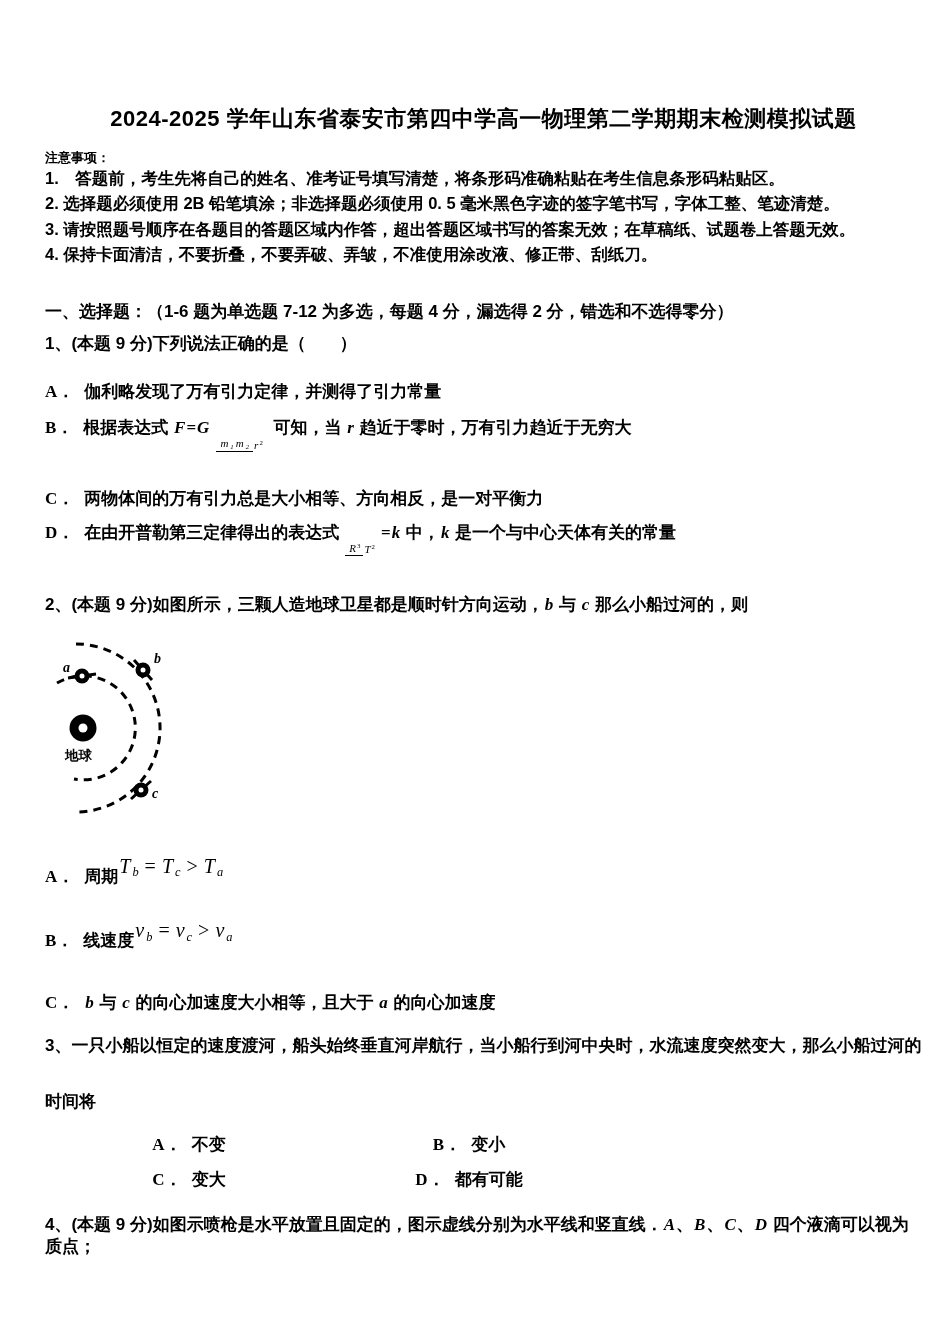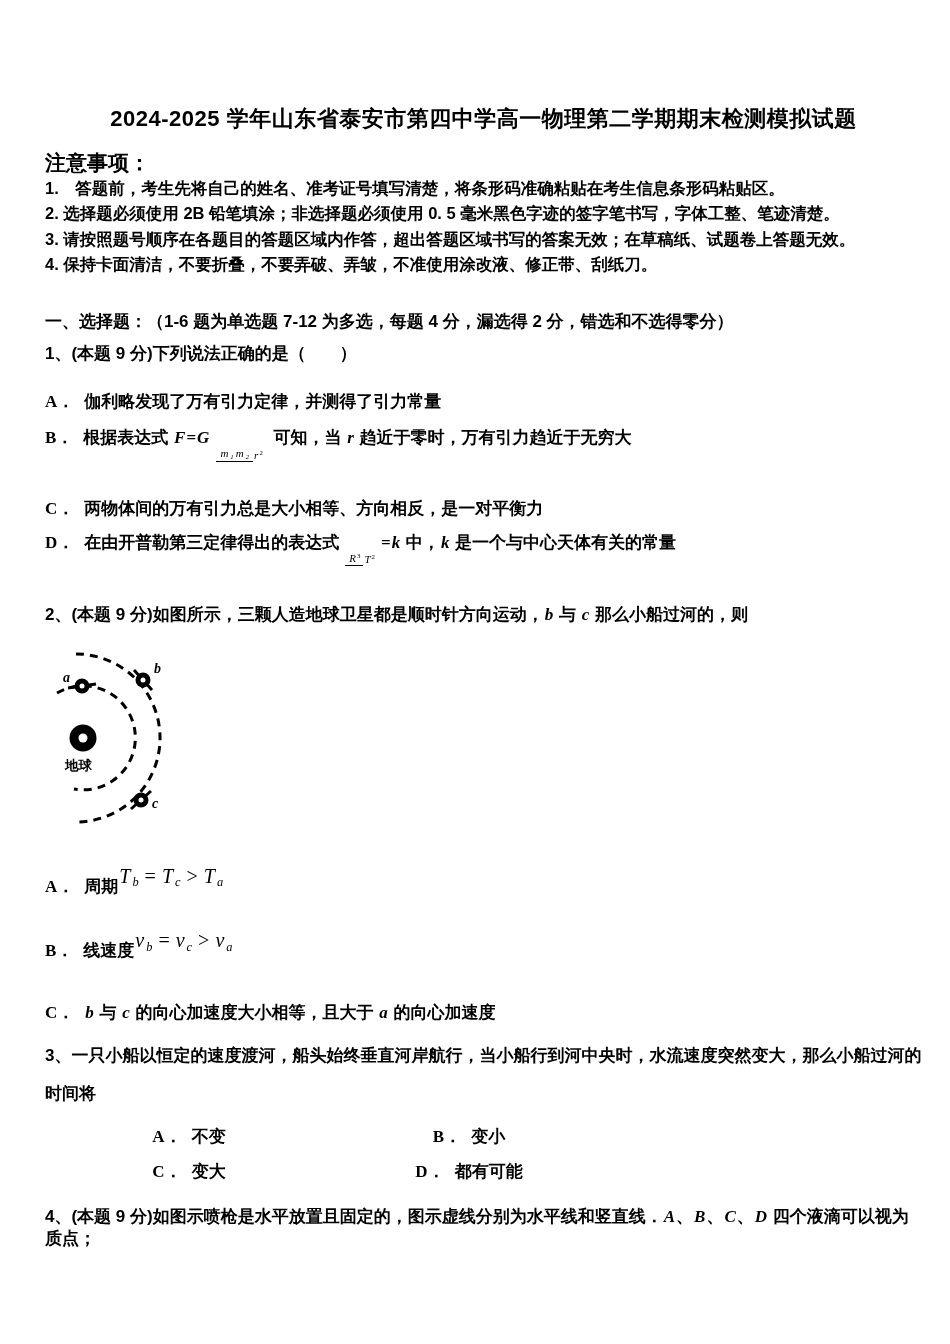"注意事项：" .notice-h { font-size: 21px -> 13px }
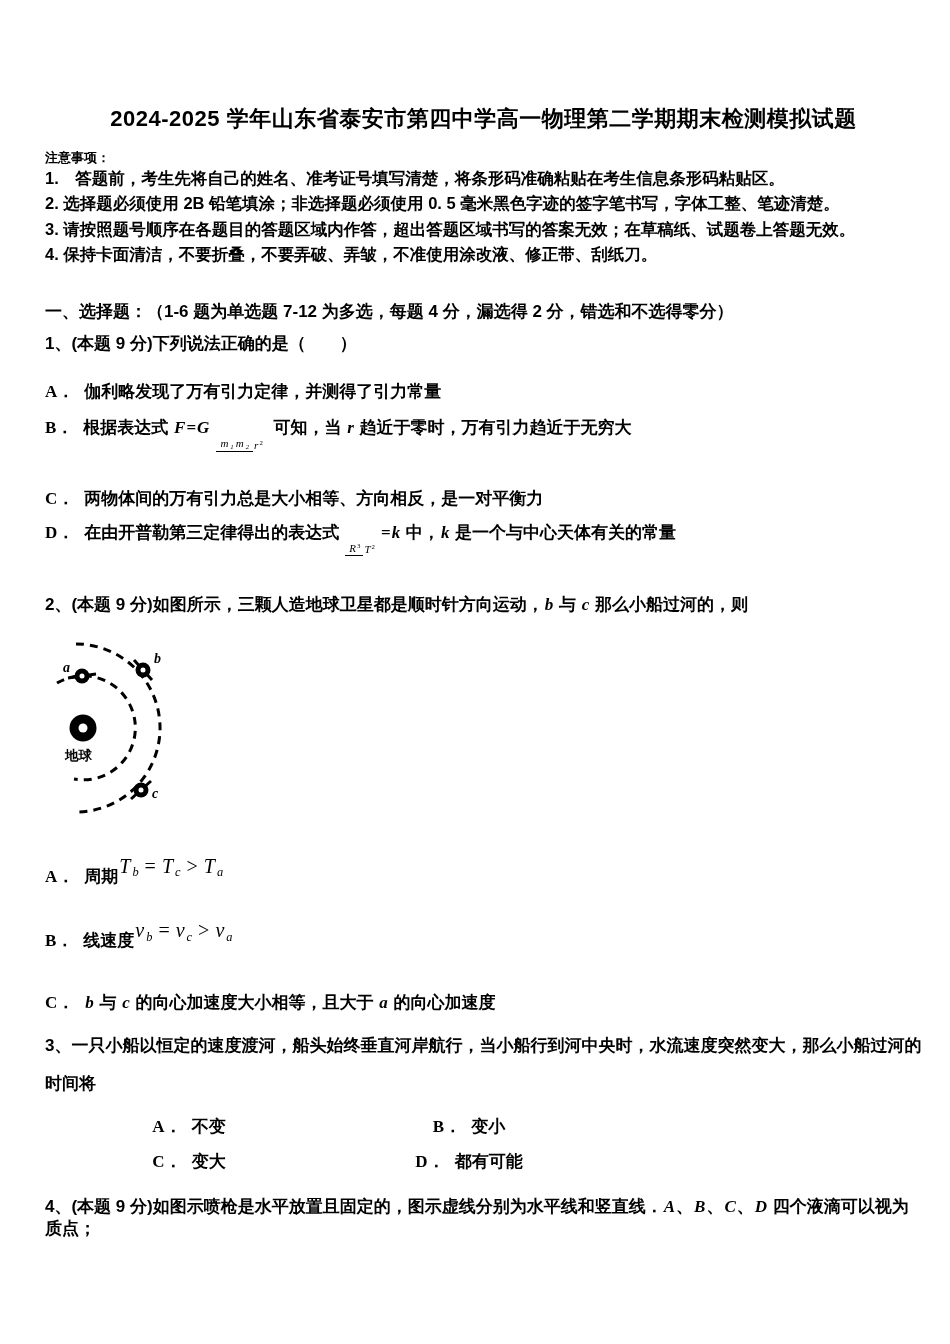"时间将" div.stem { margin-top: 16px -> 34px }
